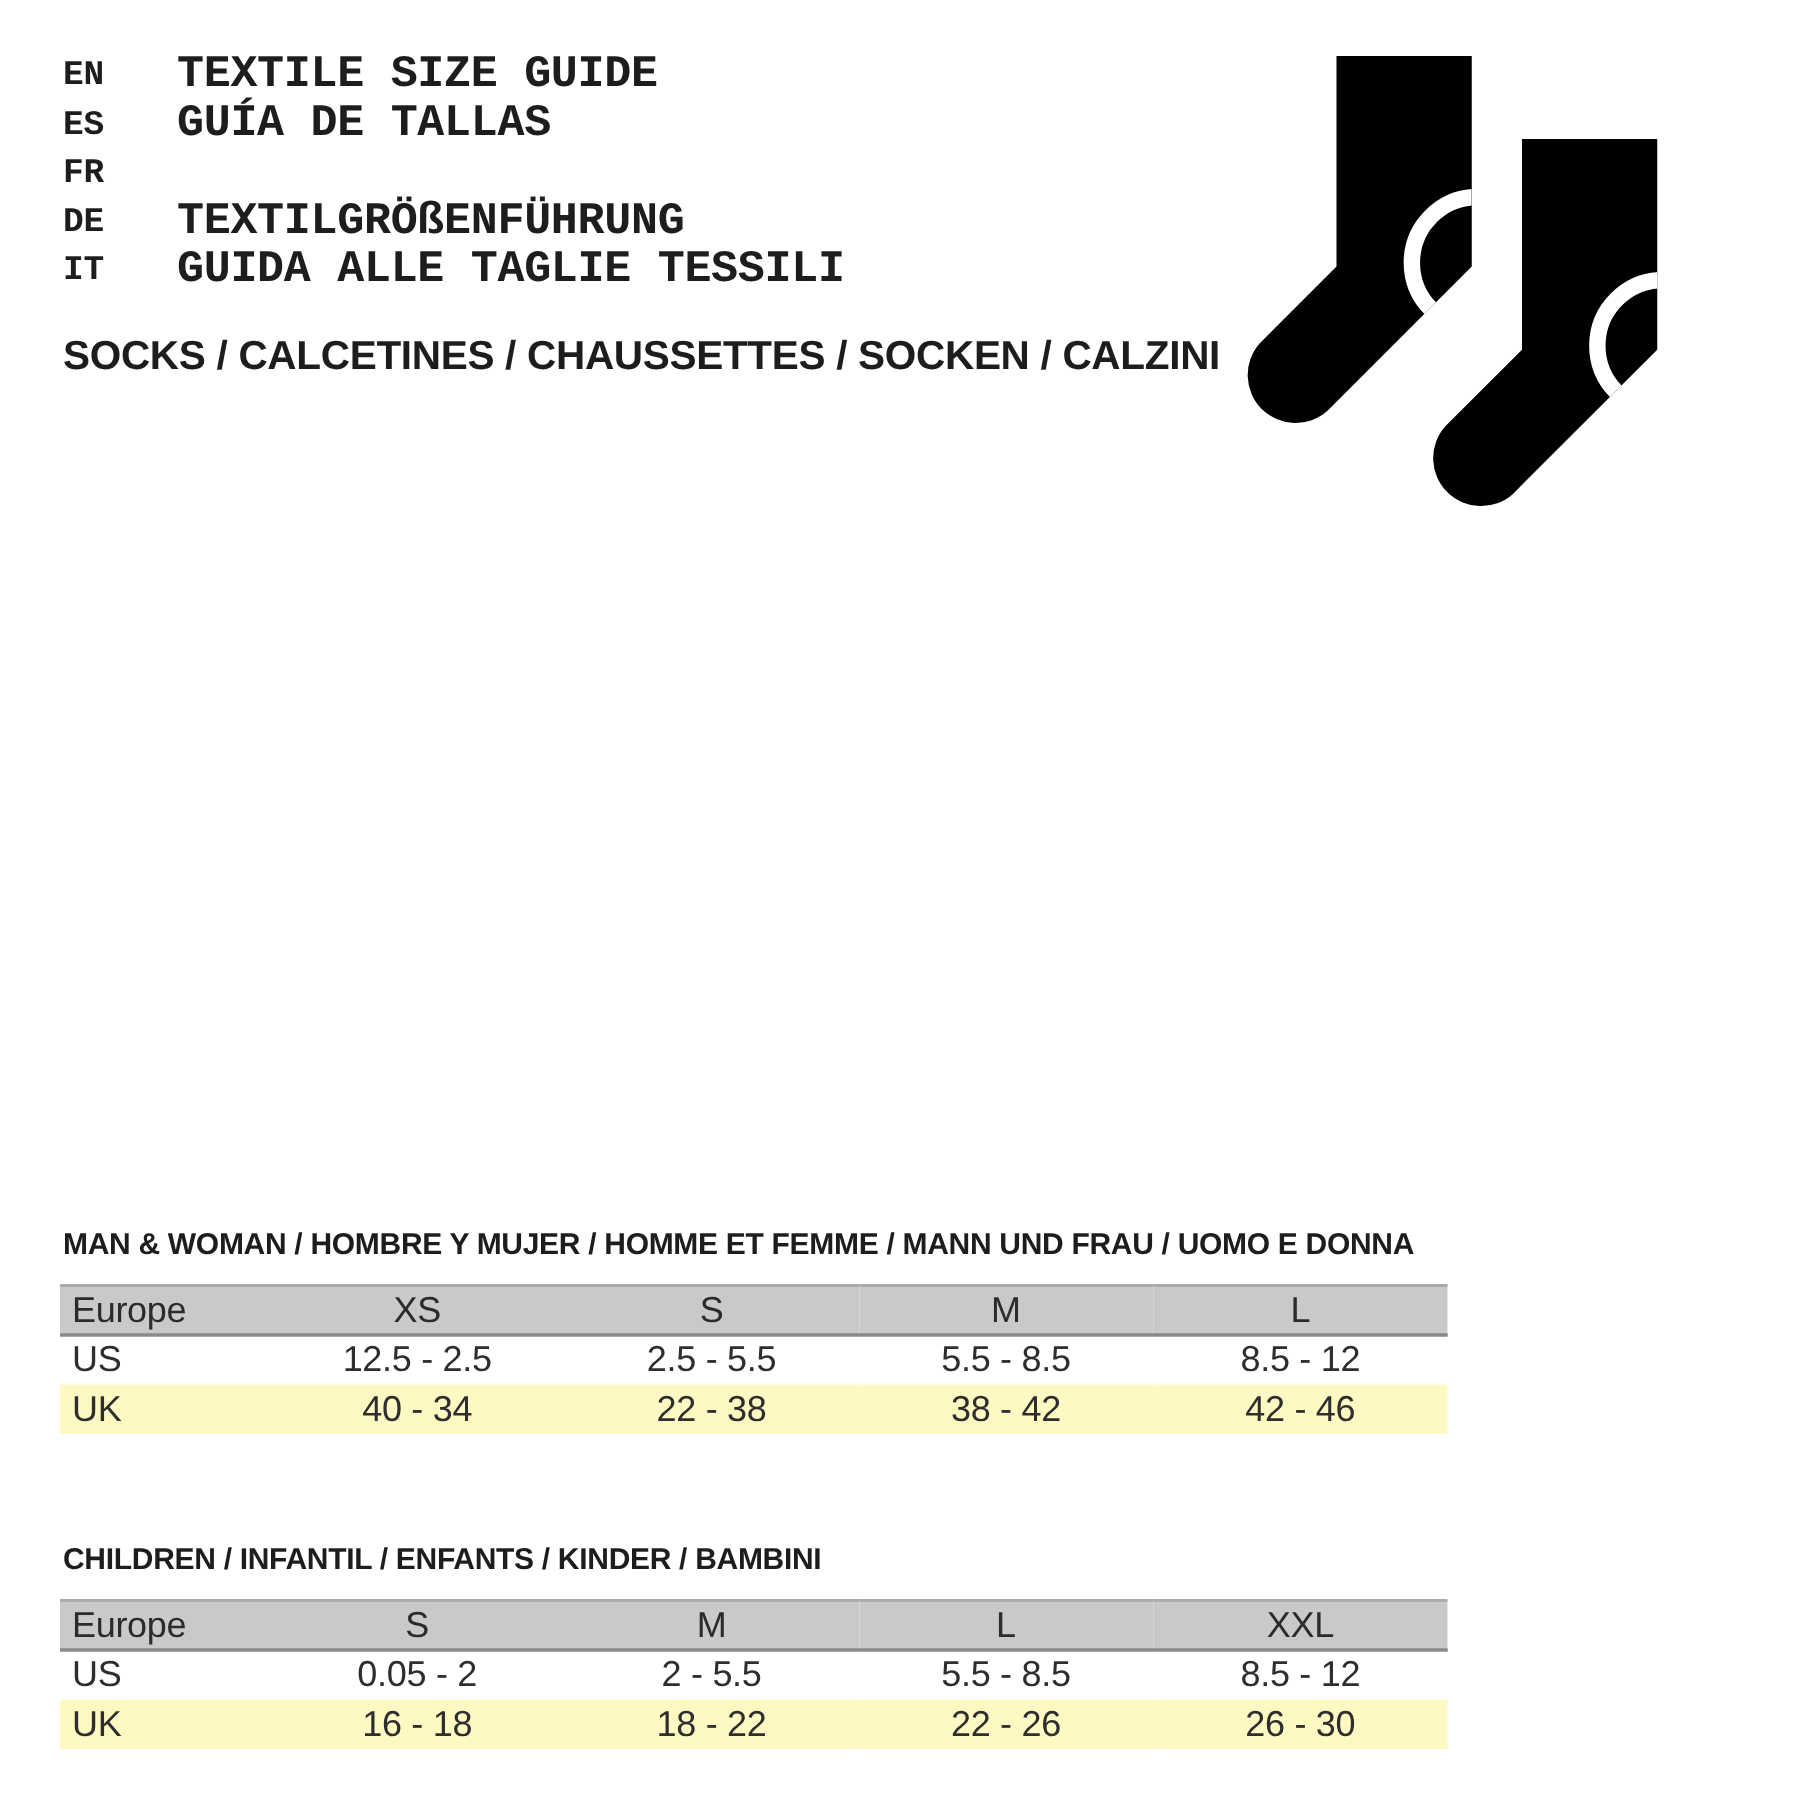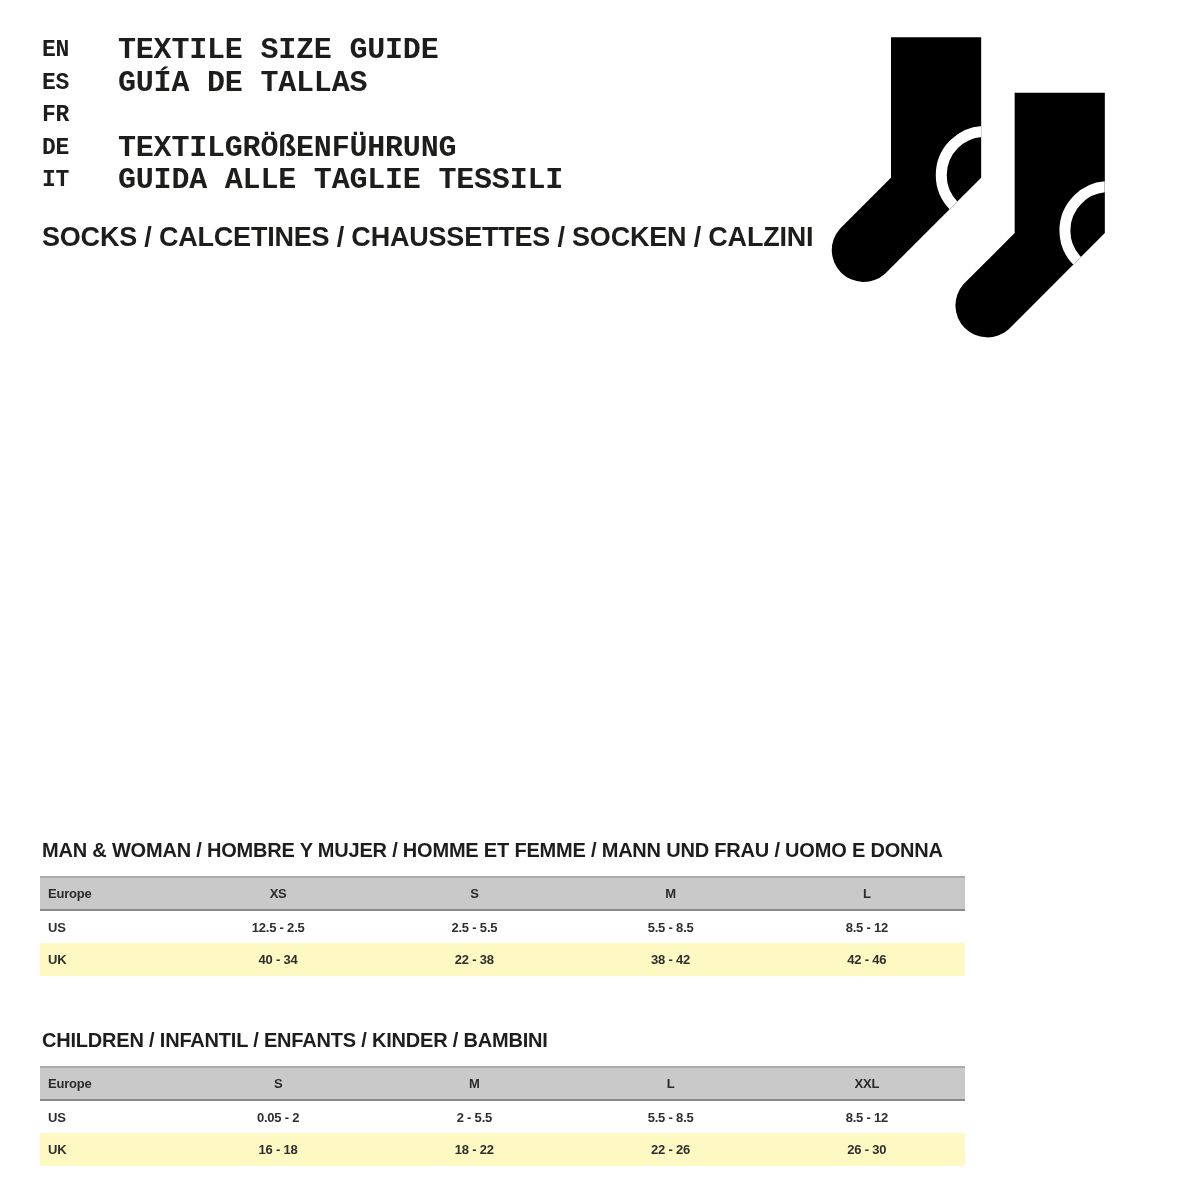"MAN & WOMAN / HOMBRE" .section-man-woman { top: 838px -> 818px }
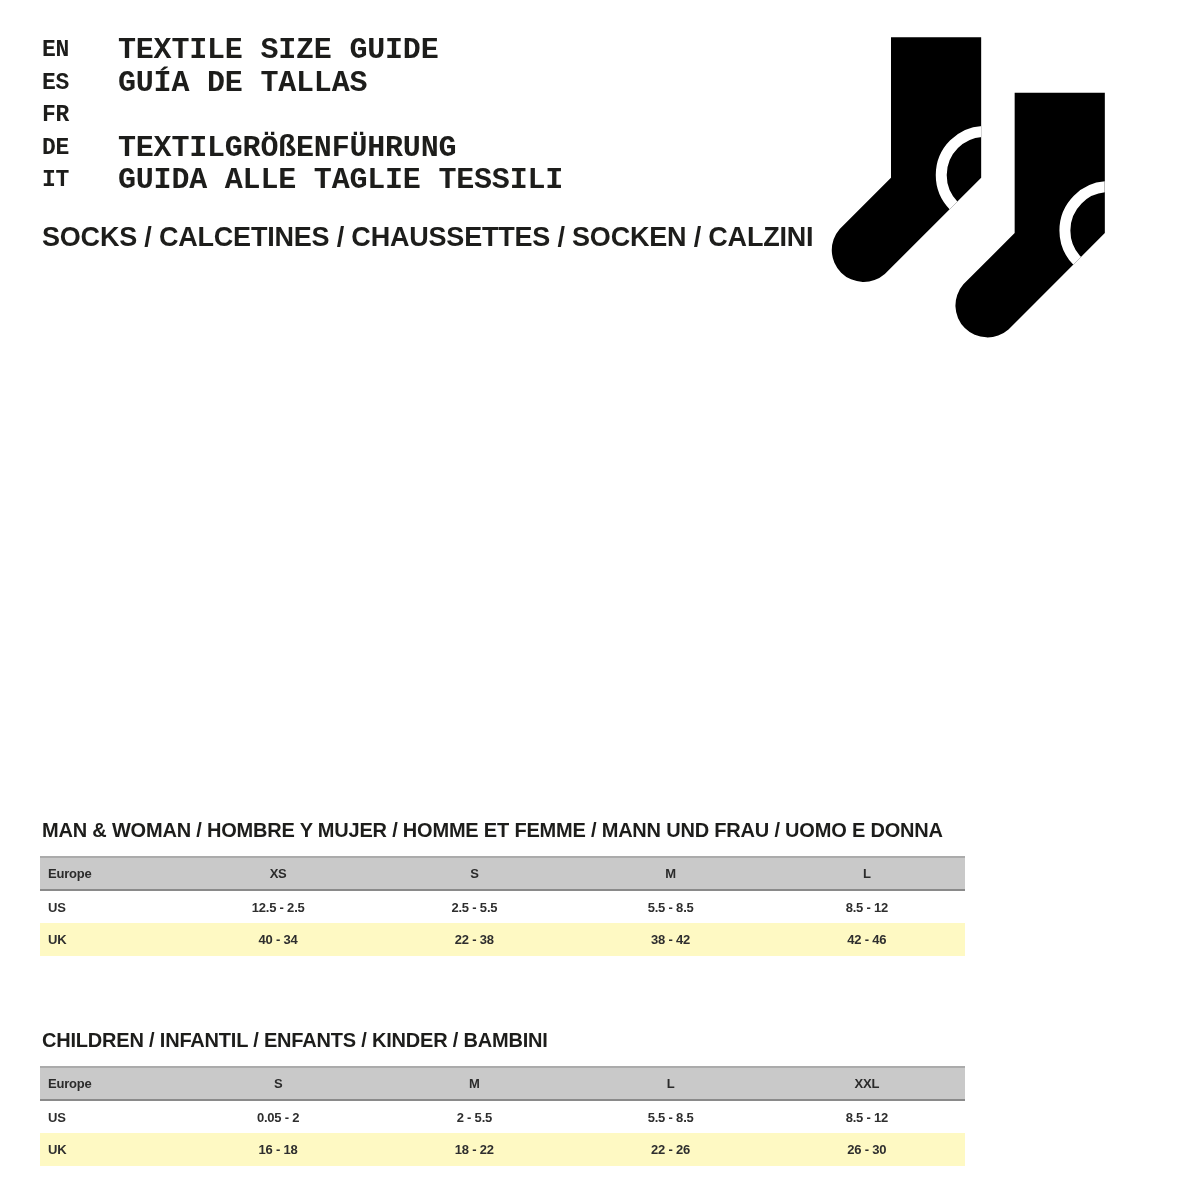"Europe" .size-table th, .size-table td { font-size: 13px -> 24px; font-weight: bold -> normal }
